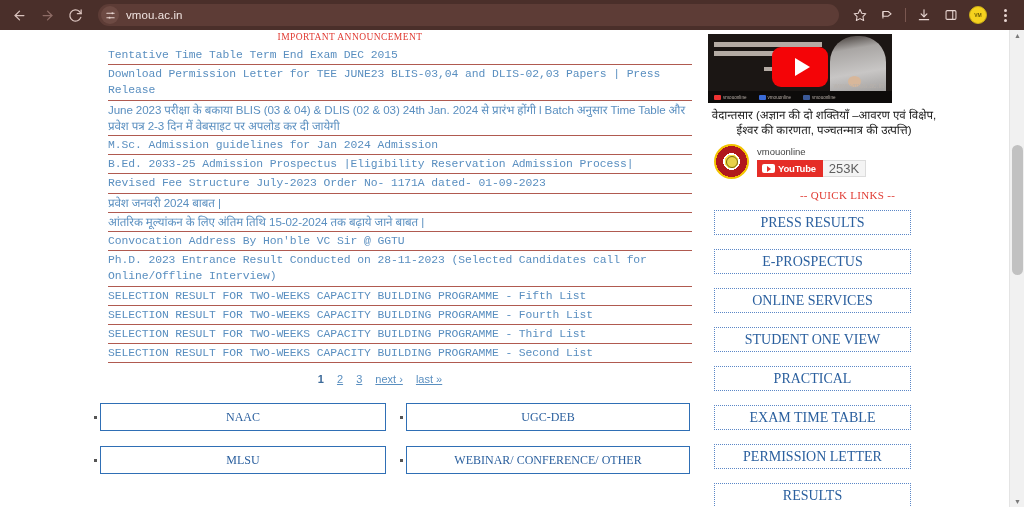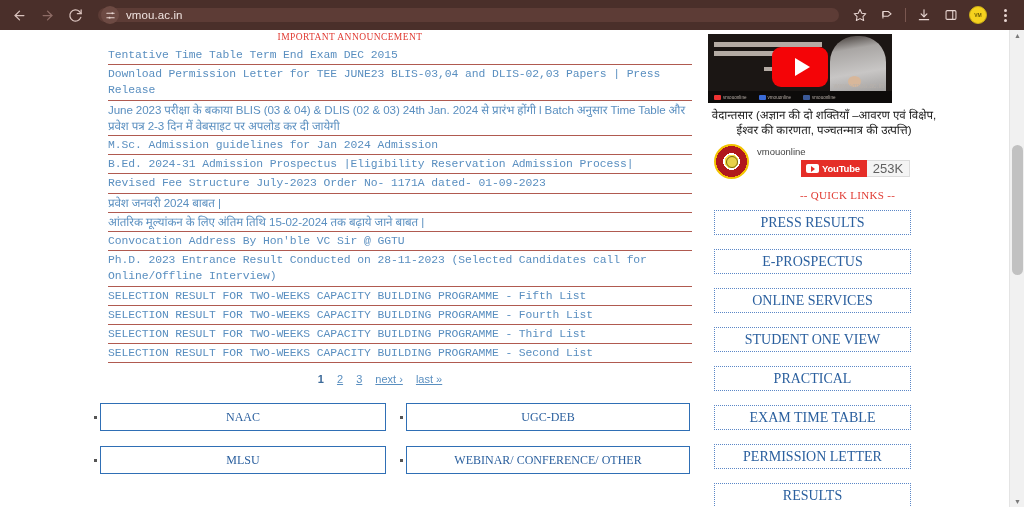"vmou.ac.in" .omnibox { height: 14px -> 22px }
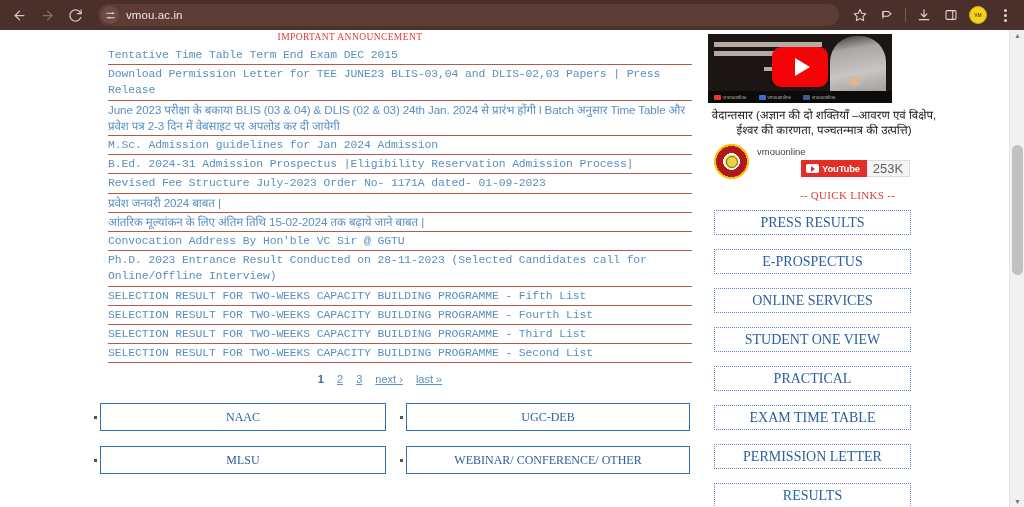"B.Ed. 2024-31 Admission Prospectus" div.news-item { text: 2024-31 -> 2033-25 }
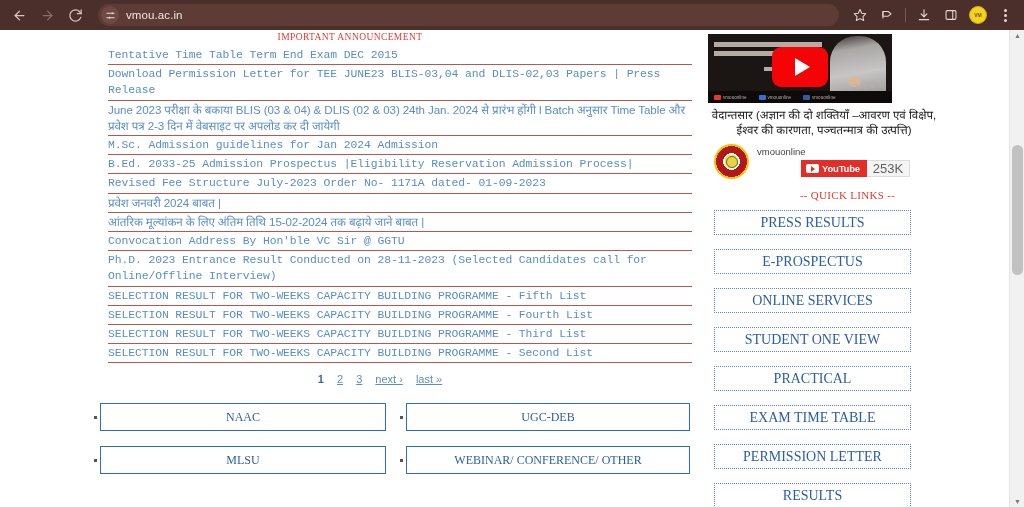"YouTube" .yt-btn { margin-left: 44px -> none }
